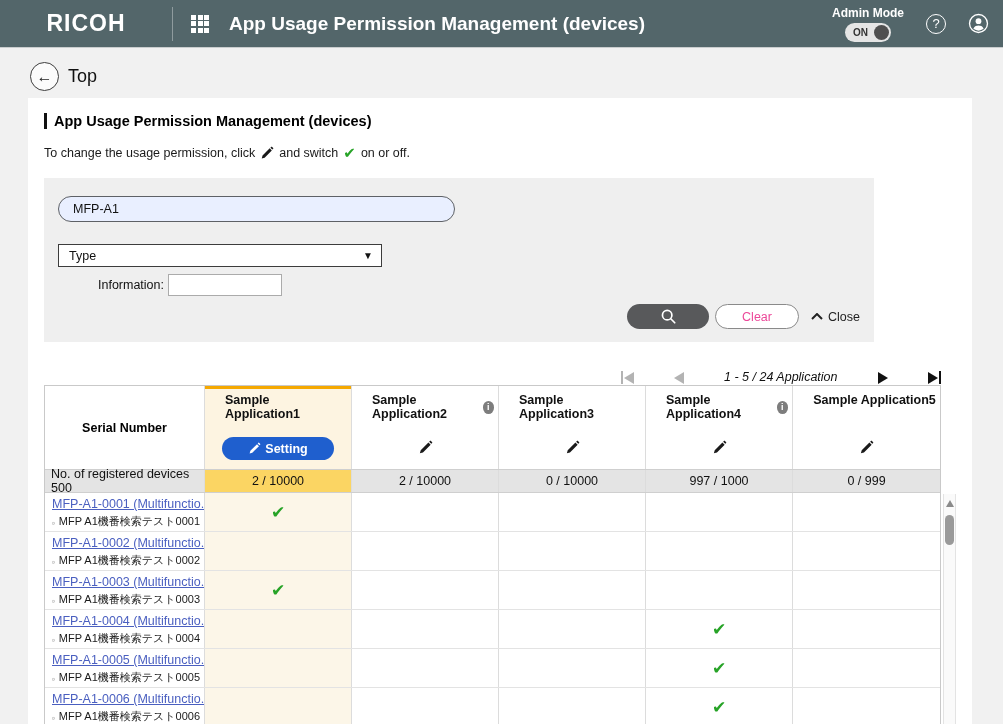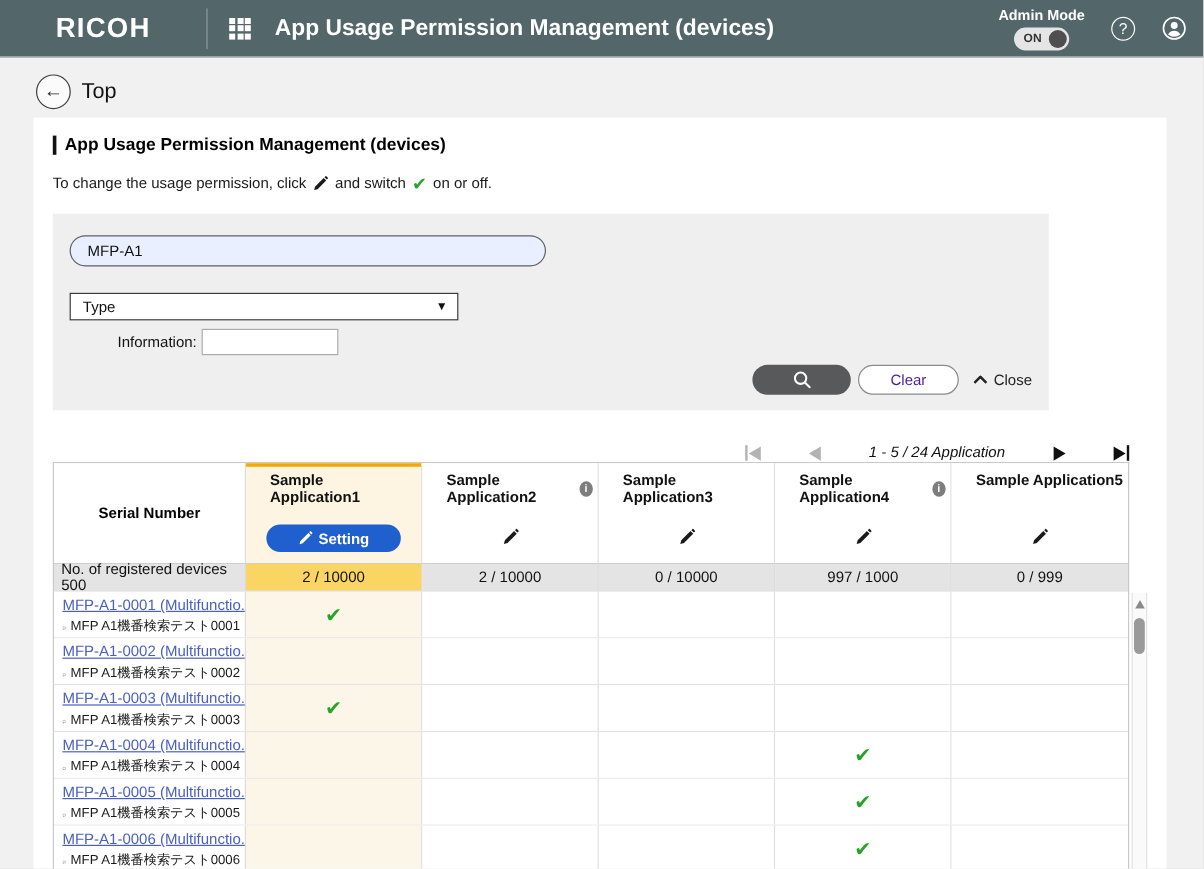"Clear" .clear-btn { color: #4c1d95 -> #ec4899 }
